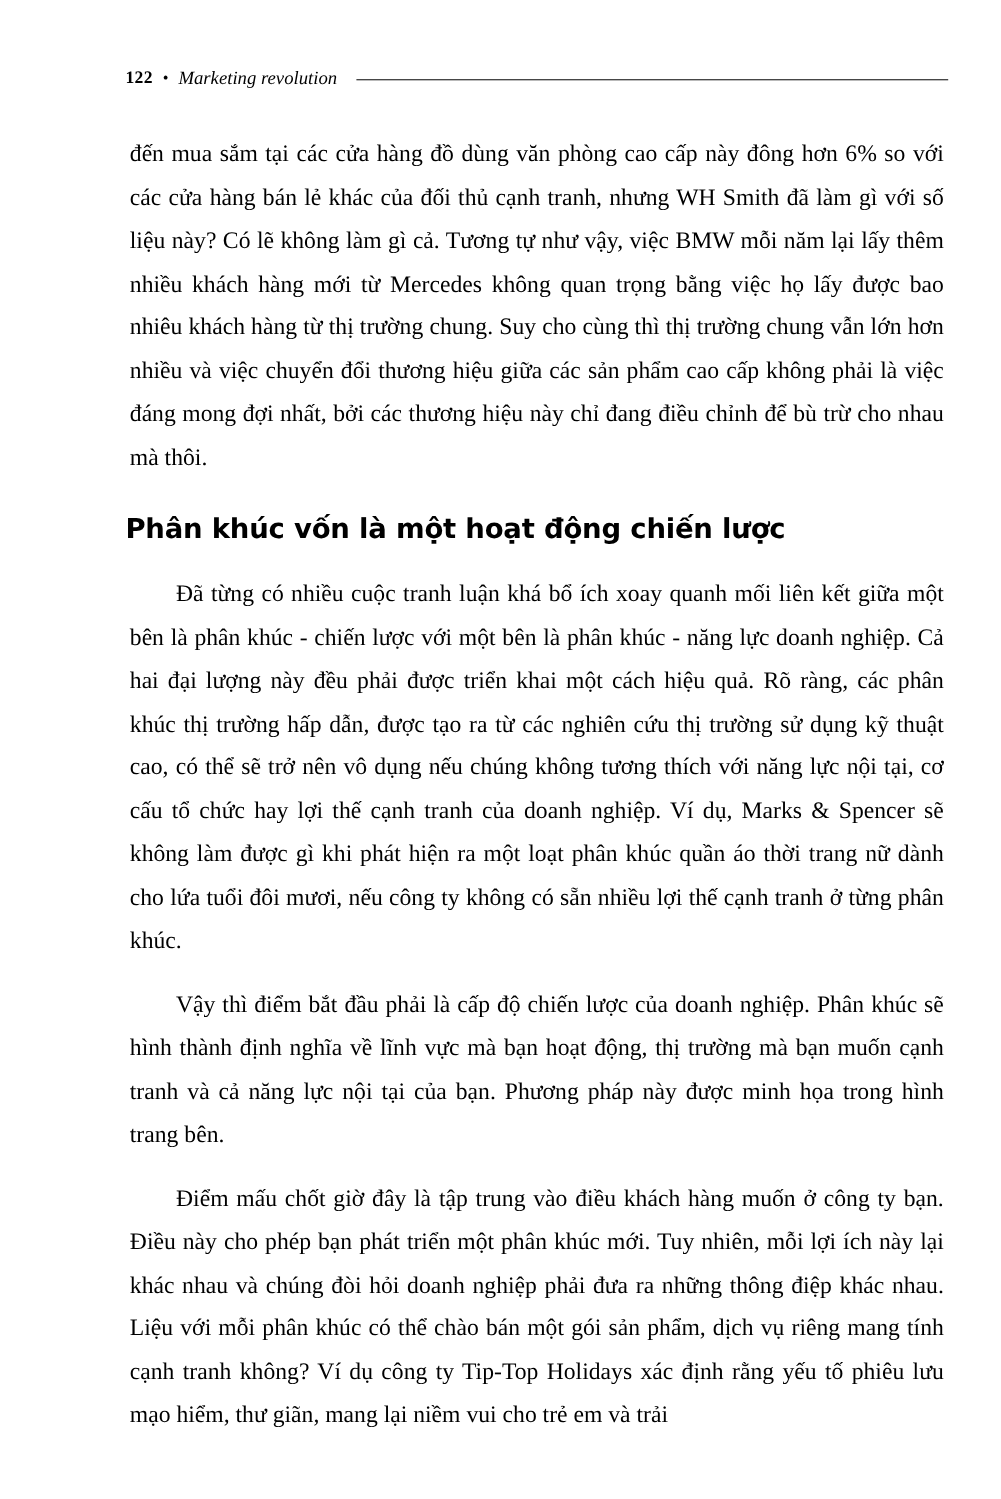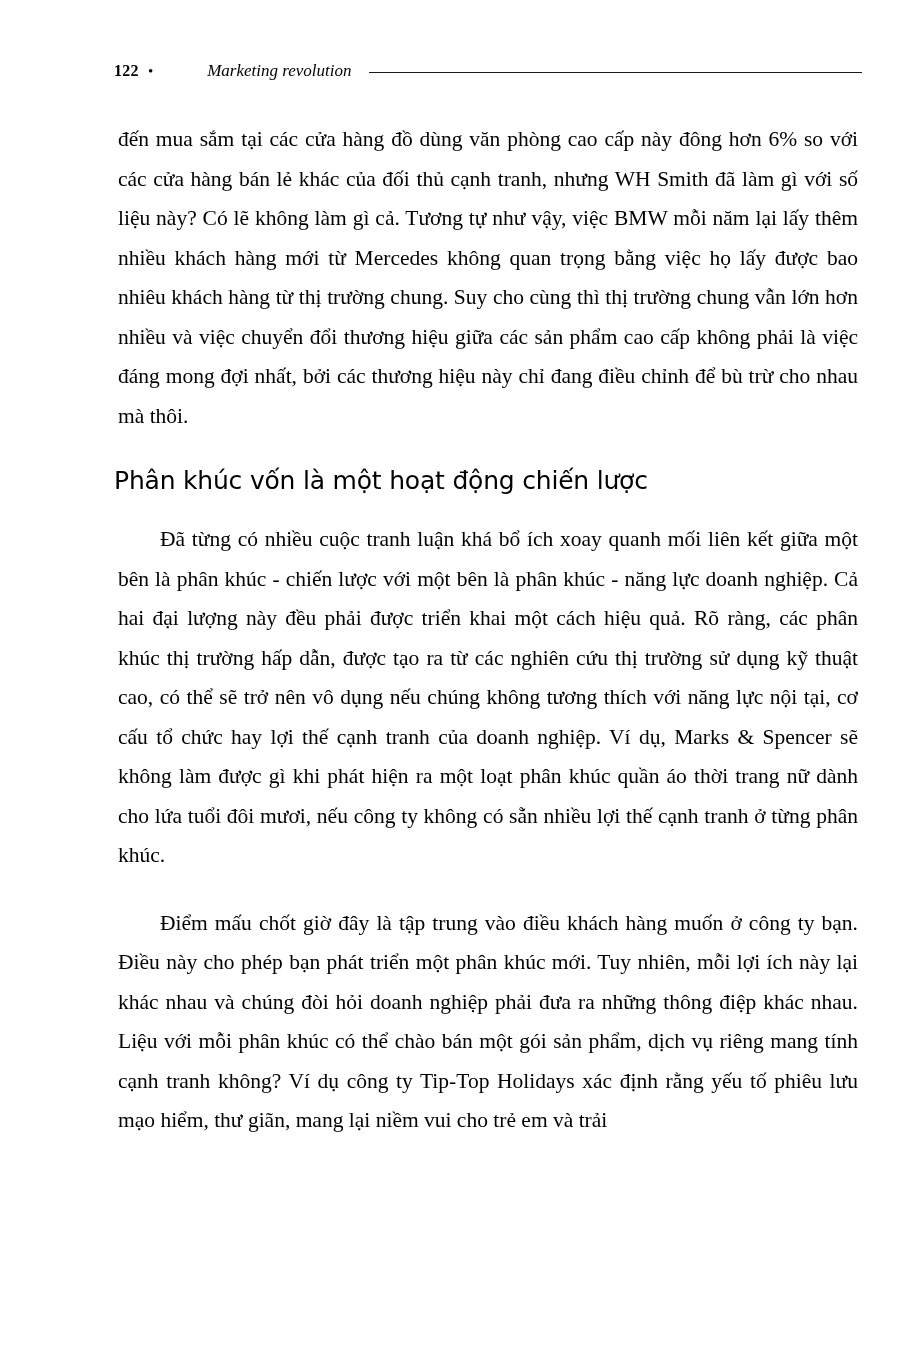"Marketing revolution" .running-title { margin-left: 45px -> none }
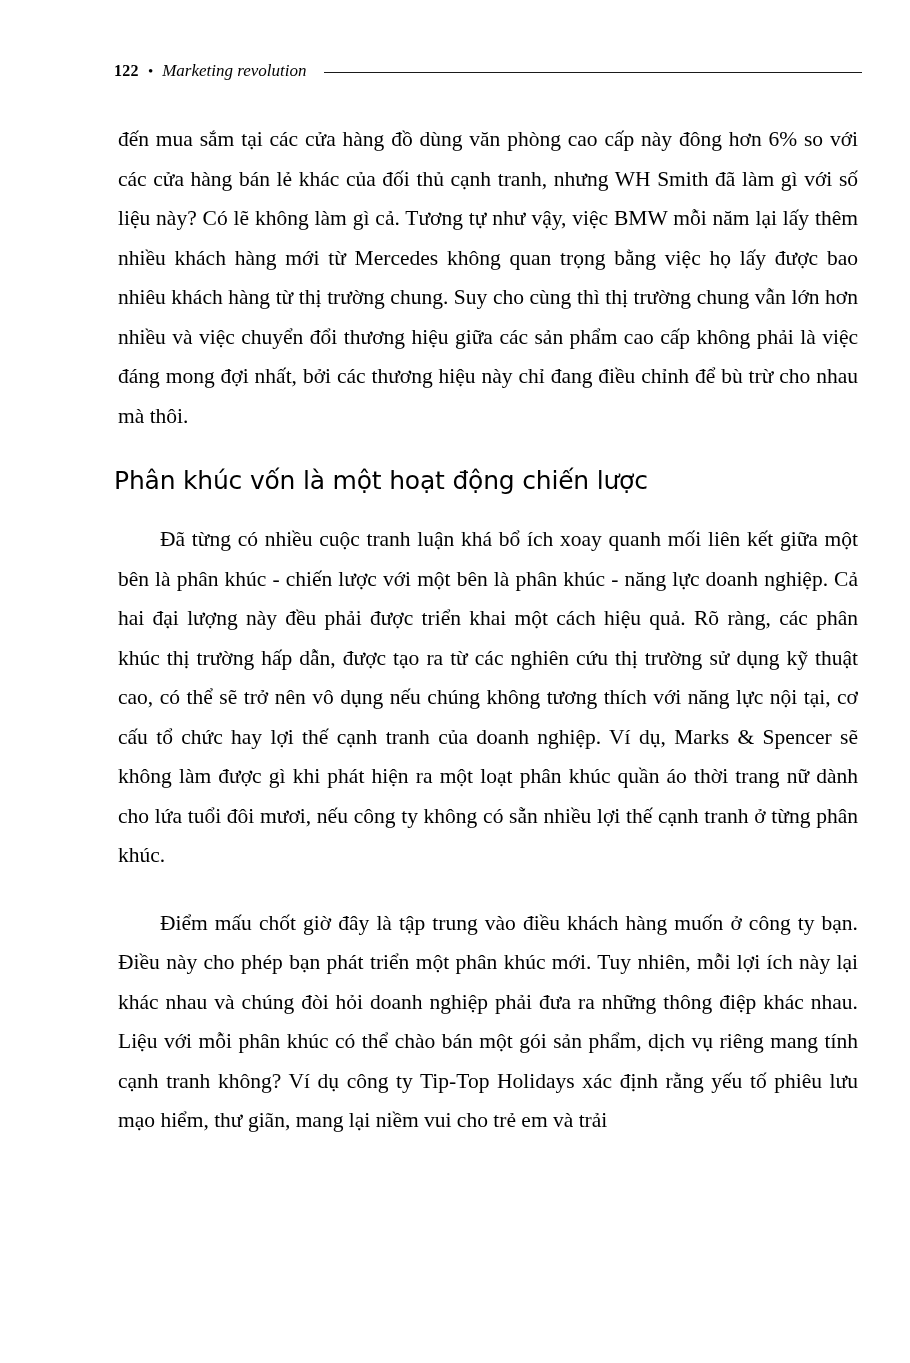"Phân khúc vốn là một" h2.section-heading { font-weight: 400 -> 700 }
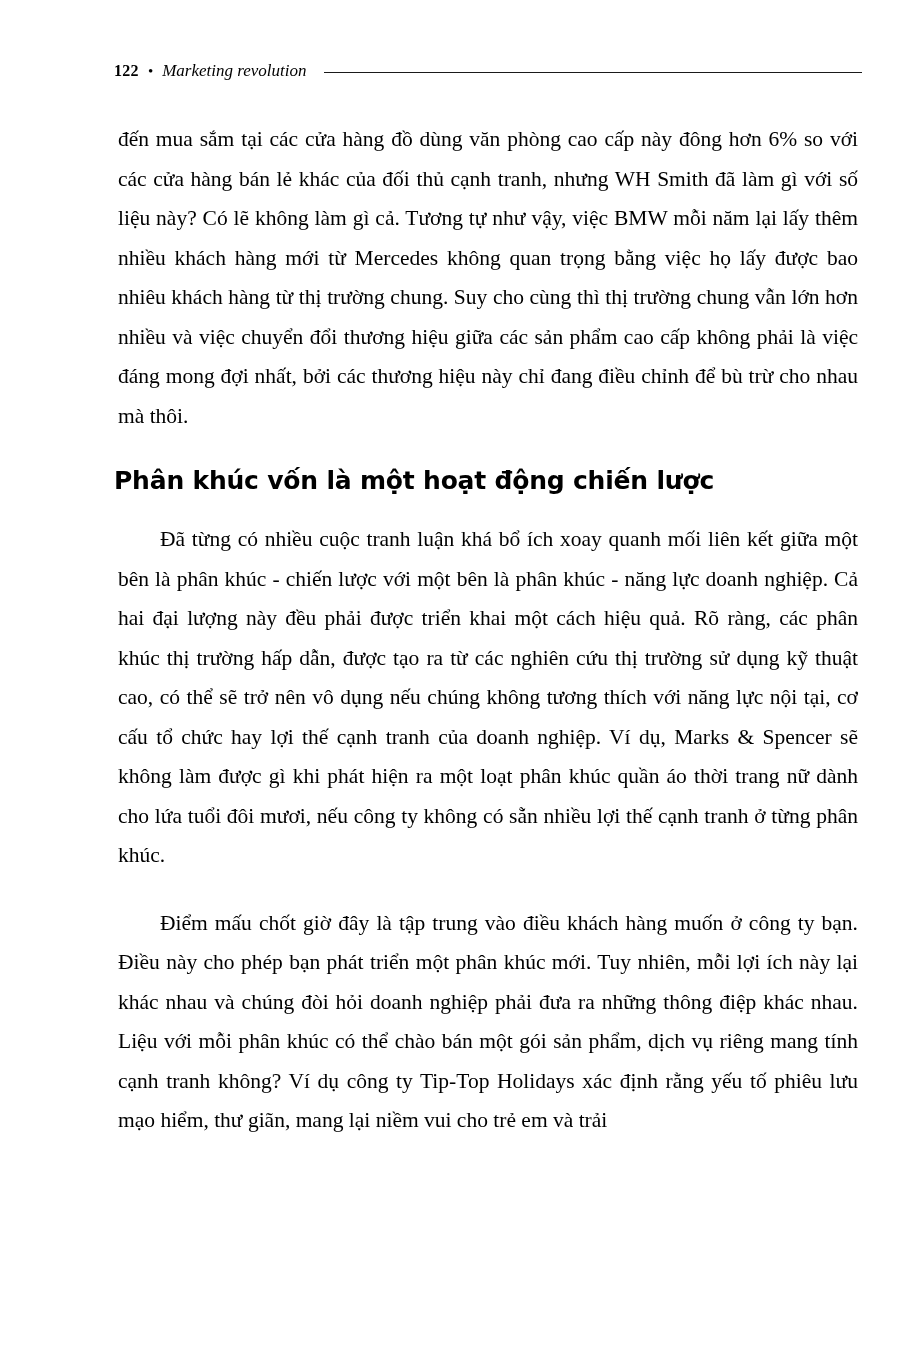"Vậy thì điểm bắt đầu" p.indent { html: none -> <p>Vậy thì điểm bắt đầu phải là cấp độ chiến lược của doanh nghiệp. Phân khúc sẽ hình thành định nghĩa về lĩnh vực mà bạn hoạt động, thị trường mà bạn muốn cạnh tranh và cả năng lực nội tại của bạn. Phương pháp này được minh họa trong hình trang bên.</p> }
